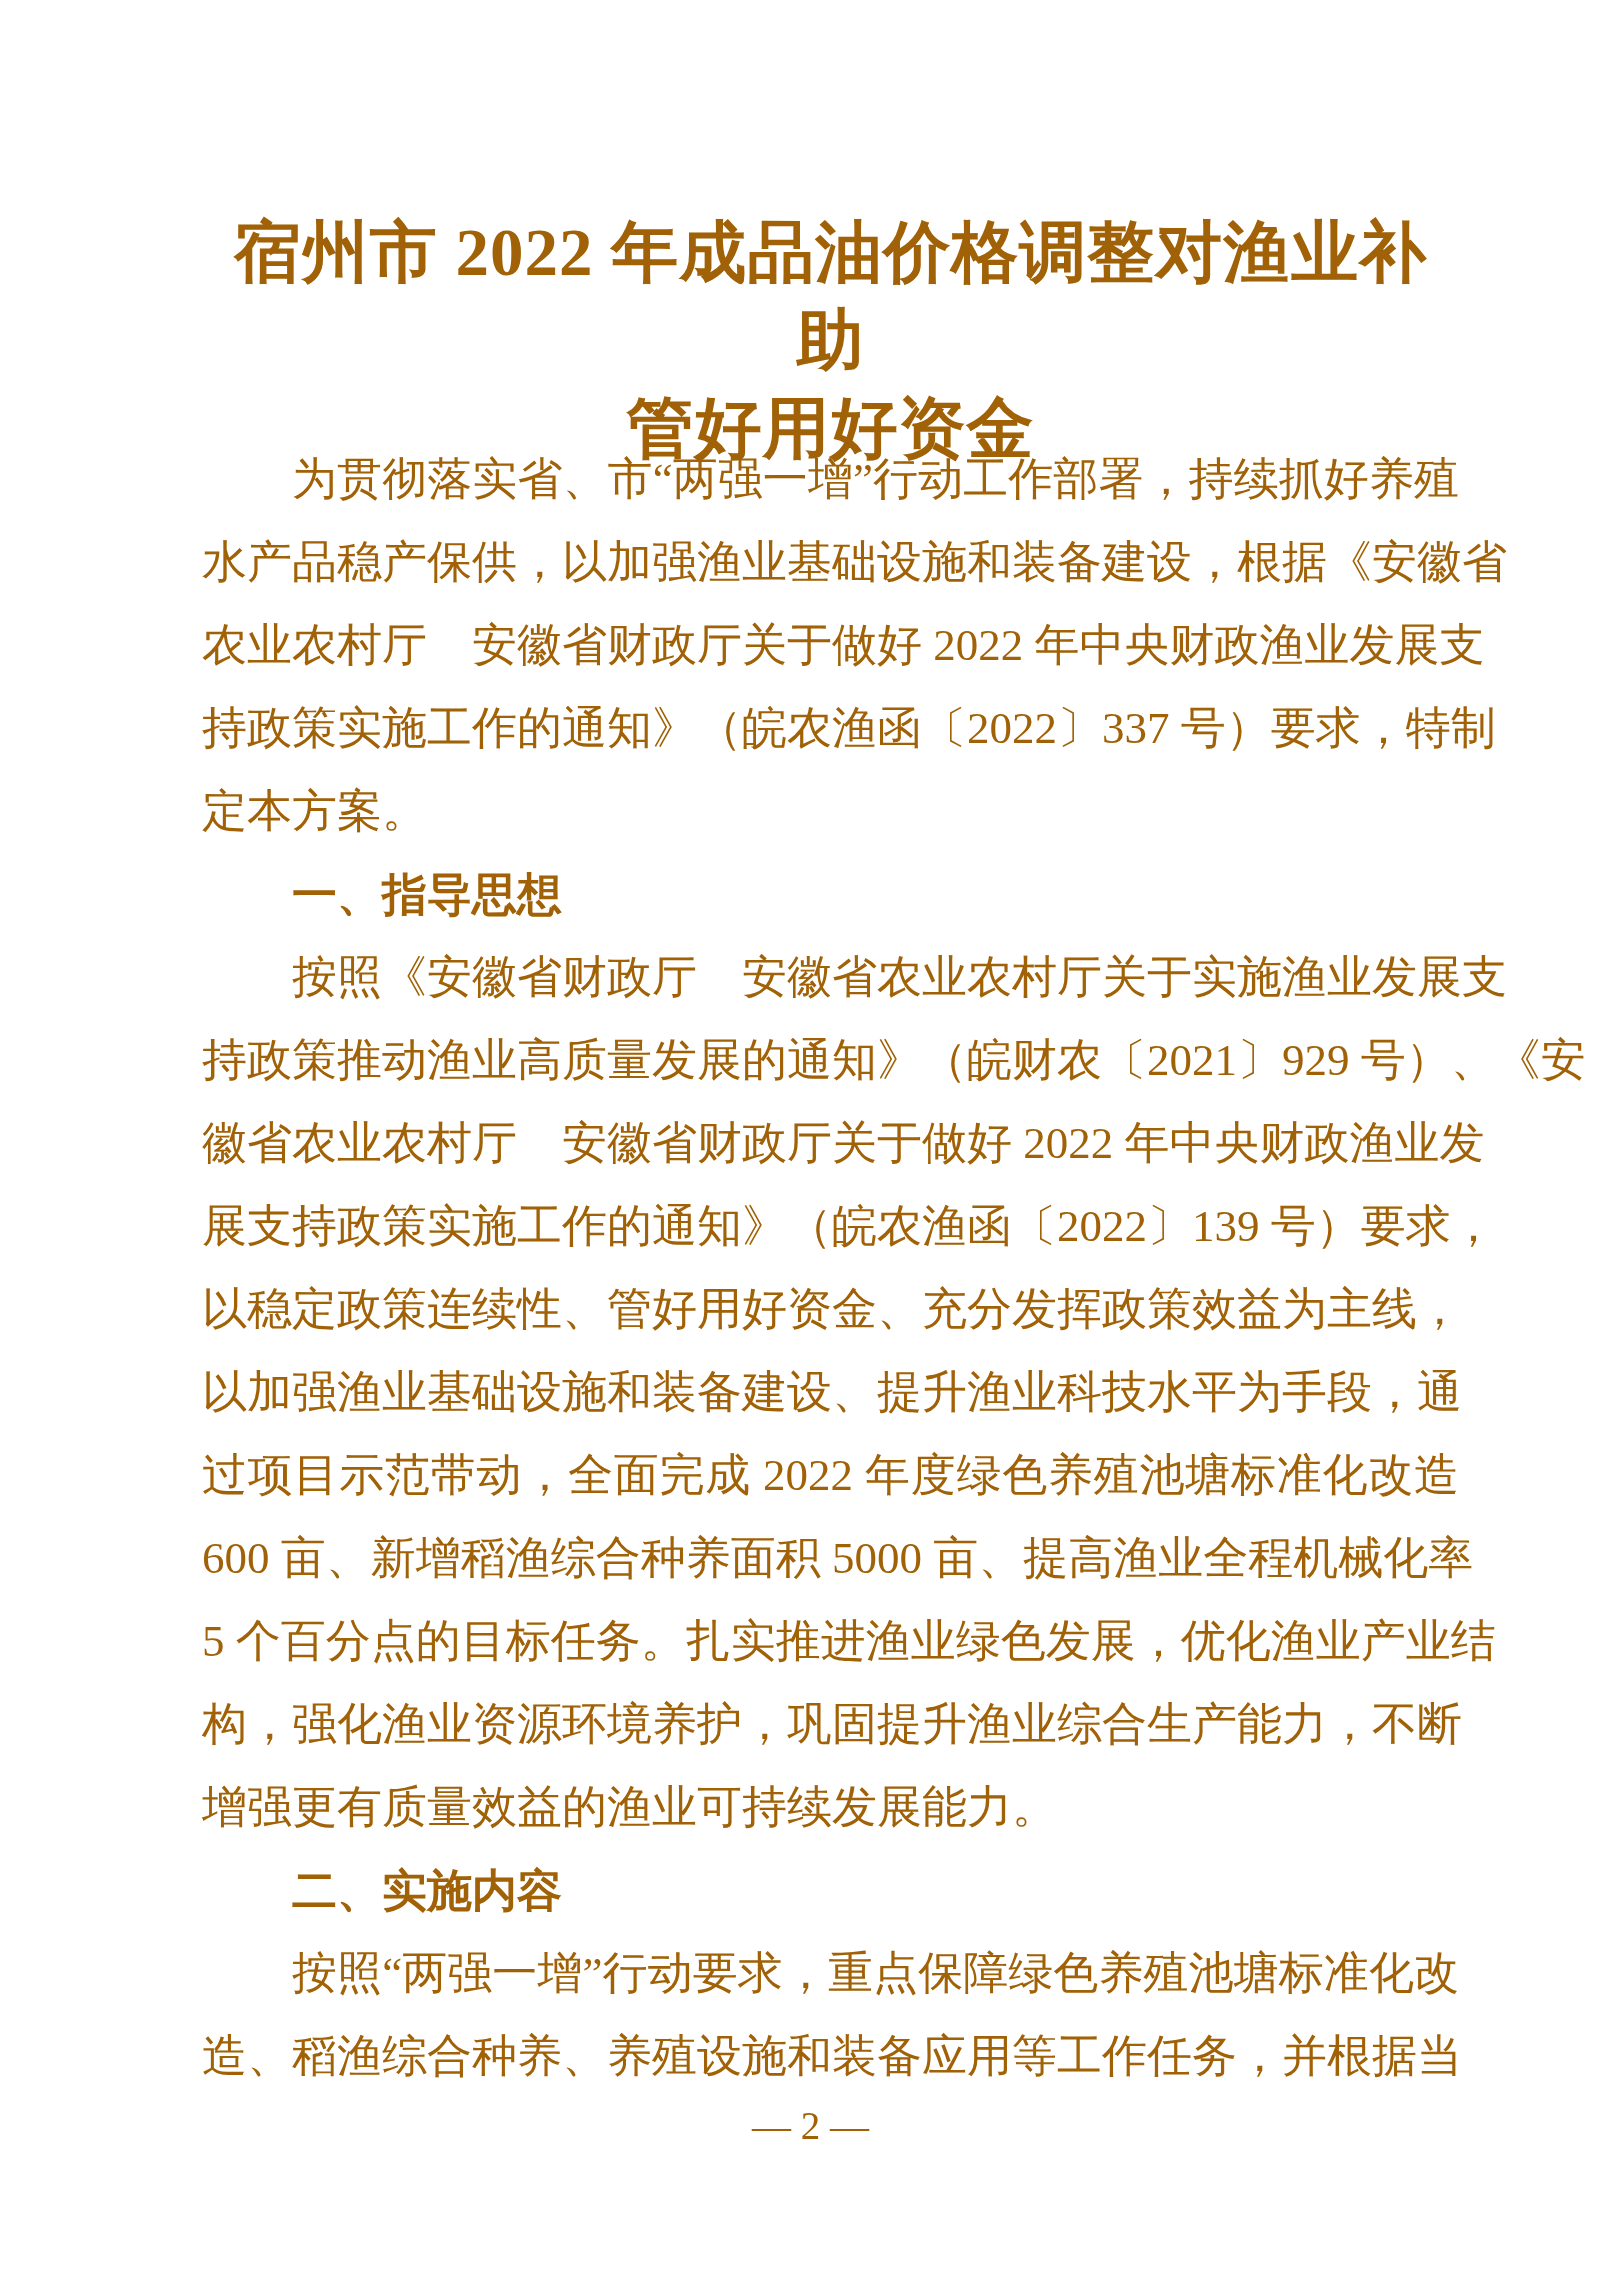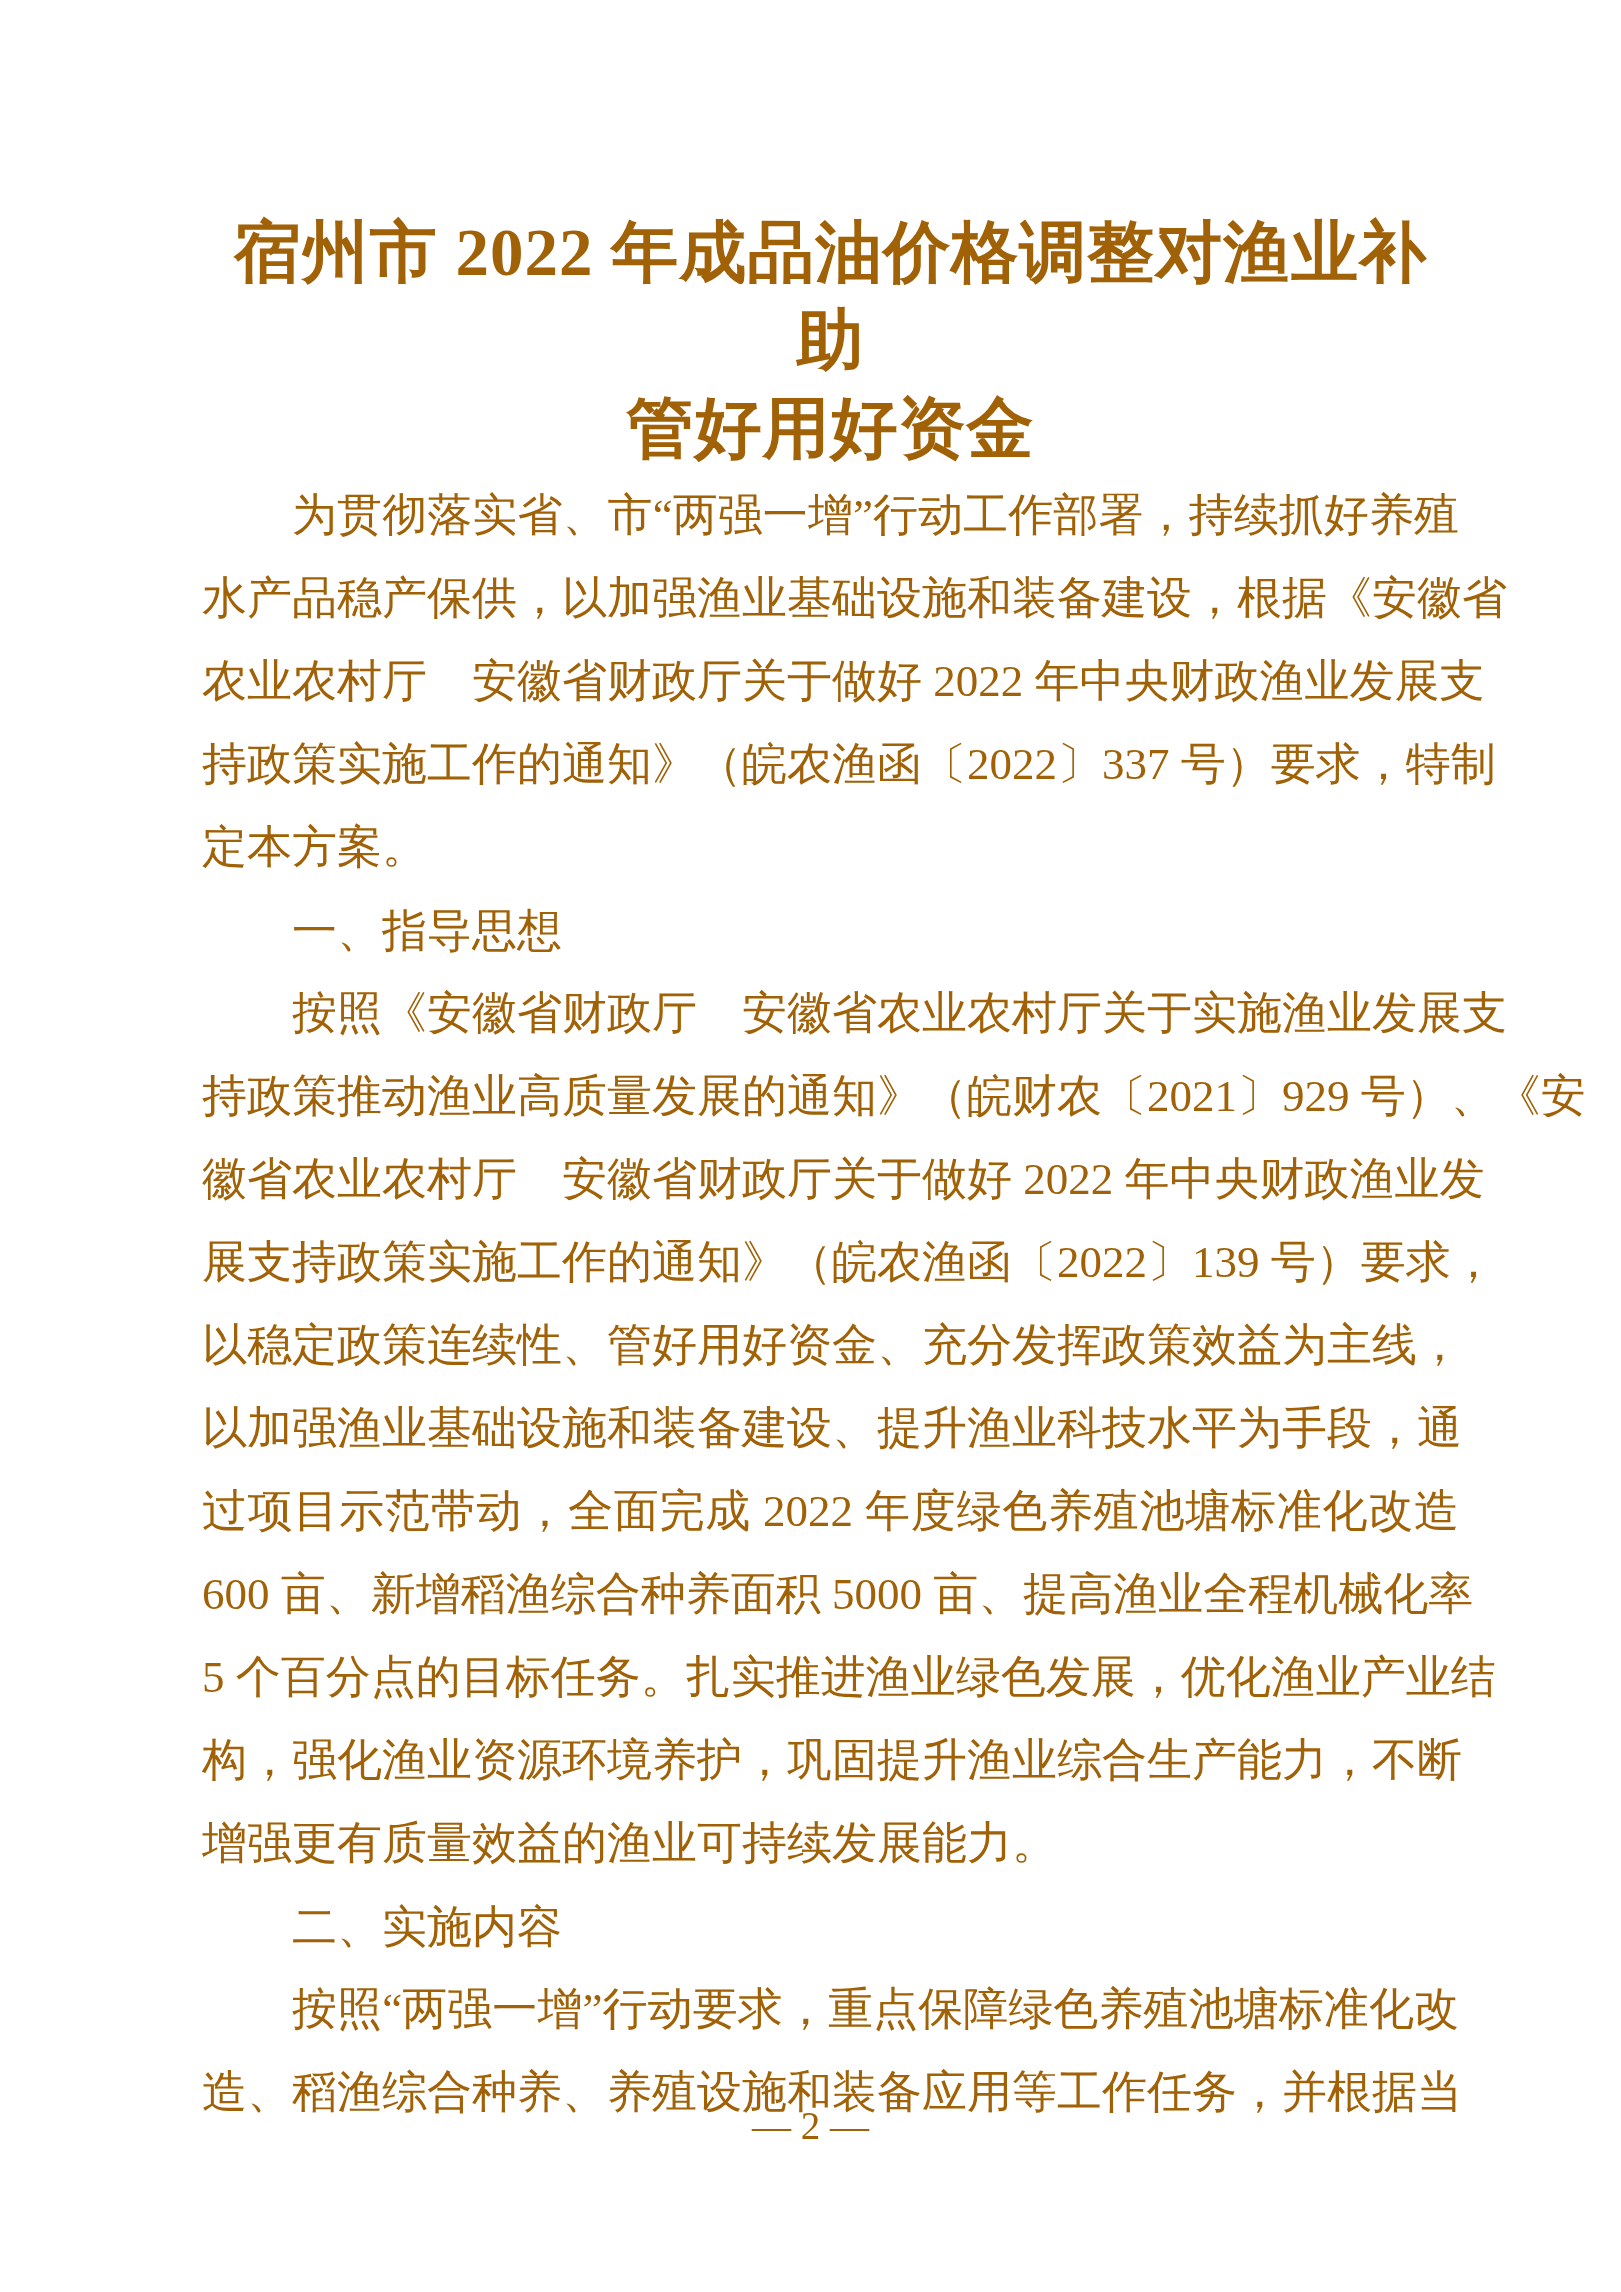"为贯彻落实省、市“两强一增”行动工作部署，持续抓好养殖" .content { top: 474px -> 438px }
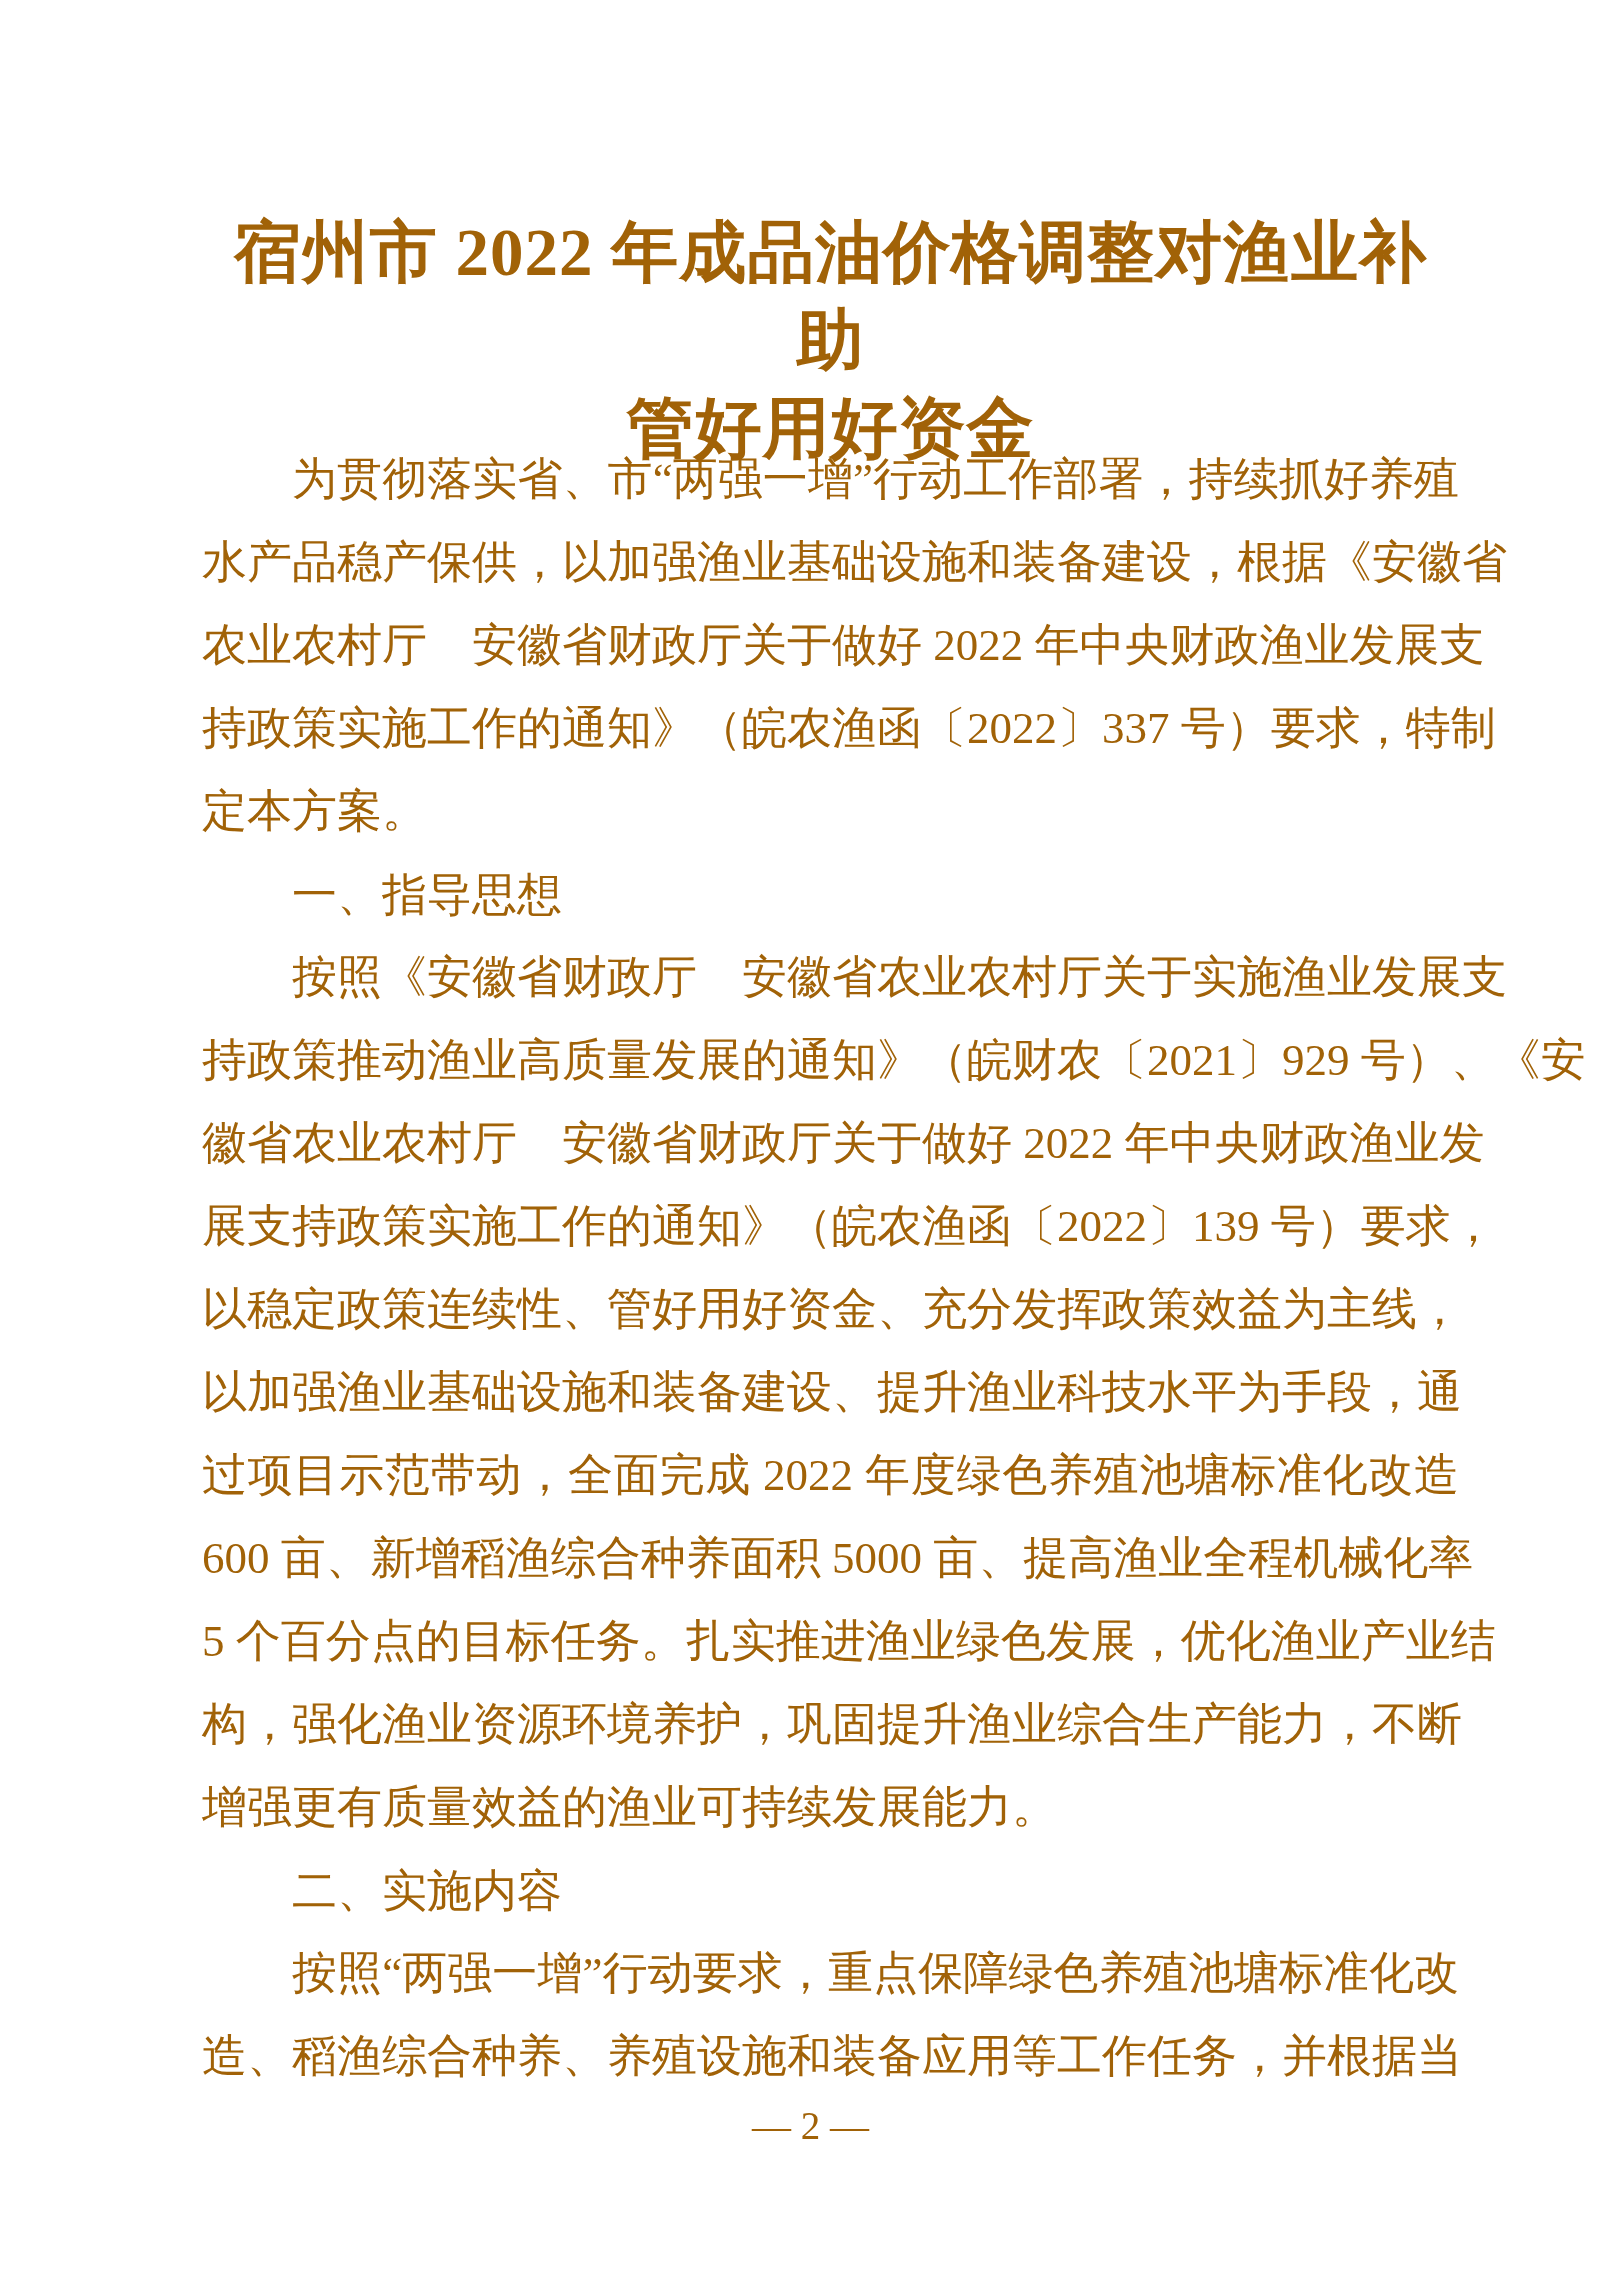"一、指导思想" .line.heading { font-weight: 400 -> 700 }
